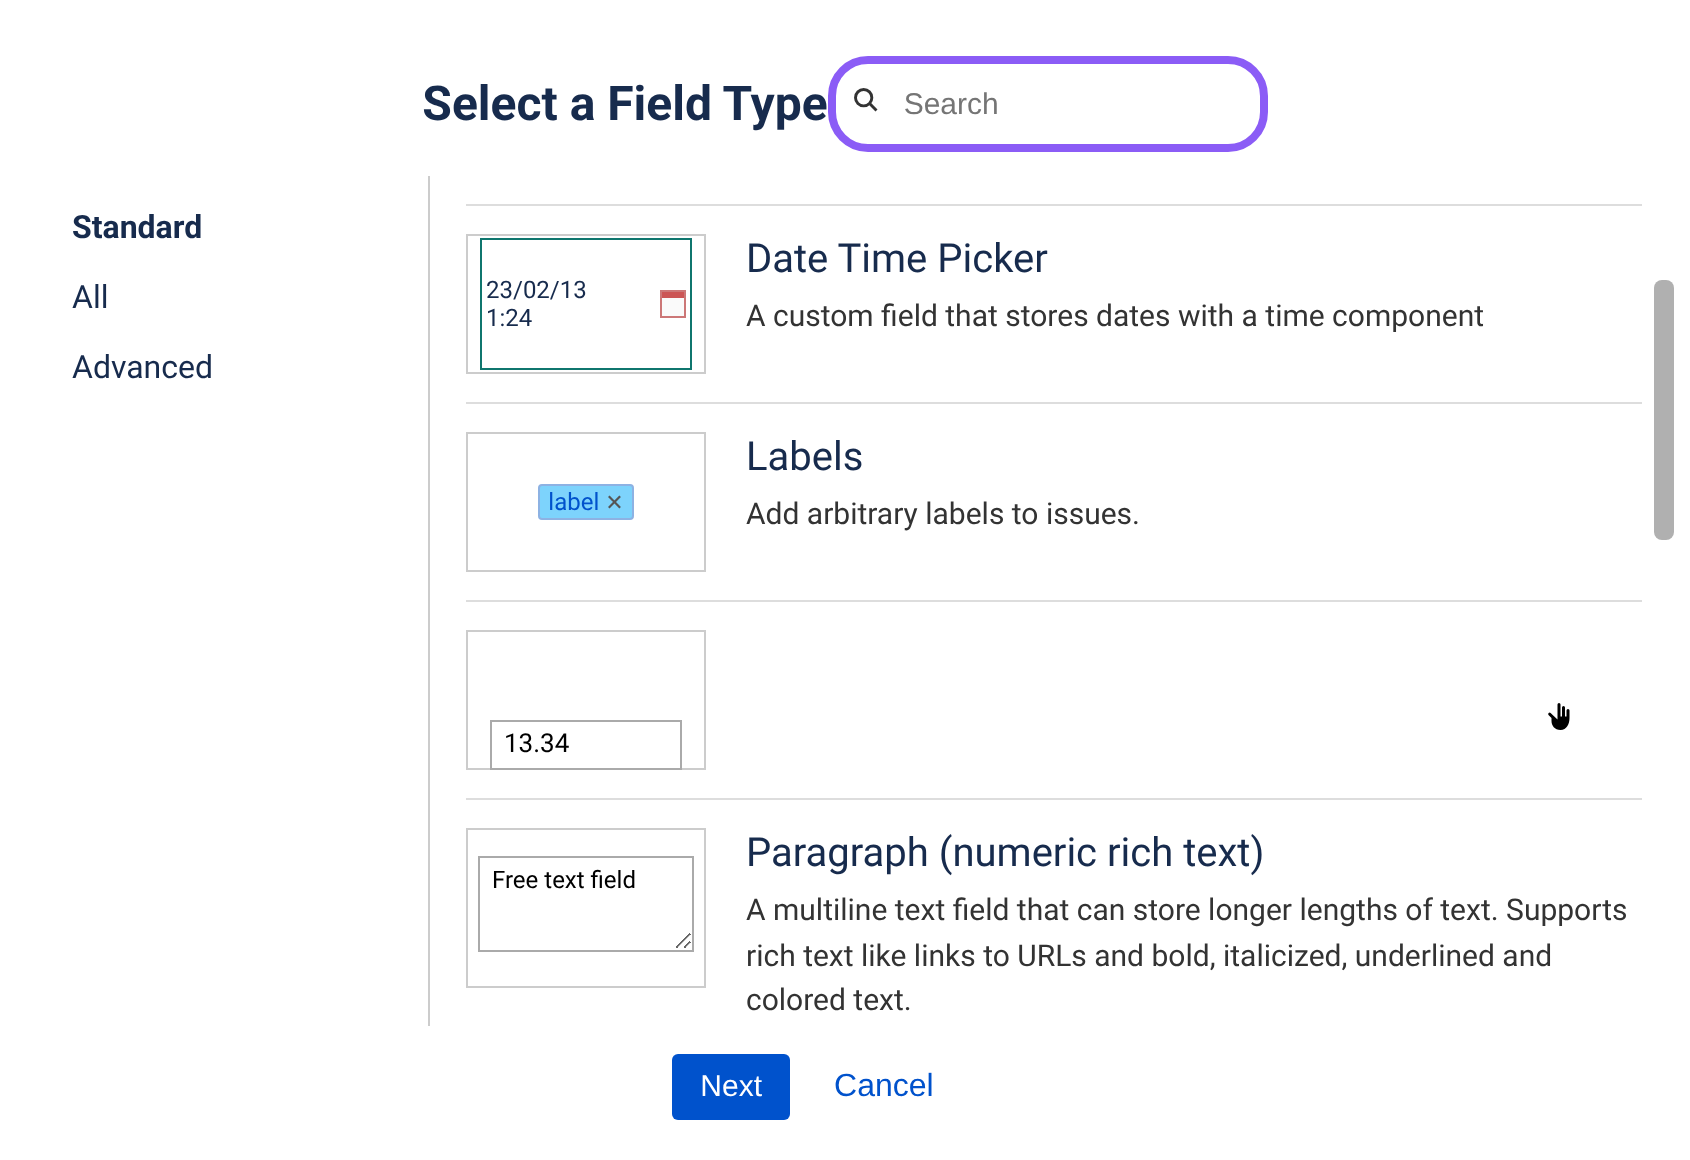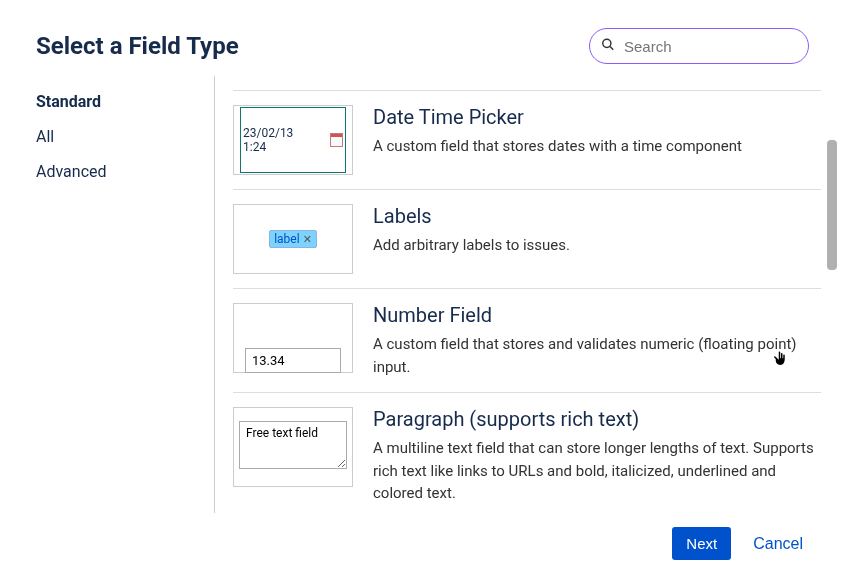"Select a Field Type" .dialog { align-items: none -> center }
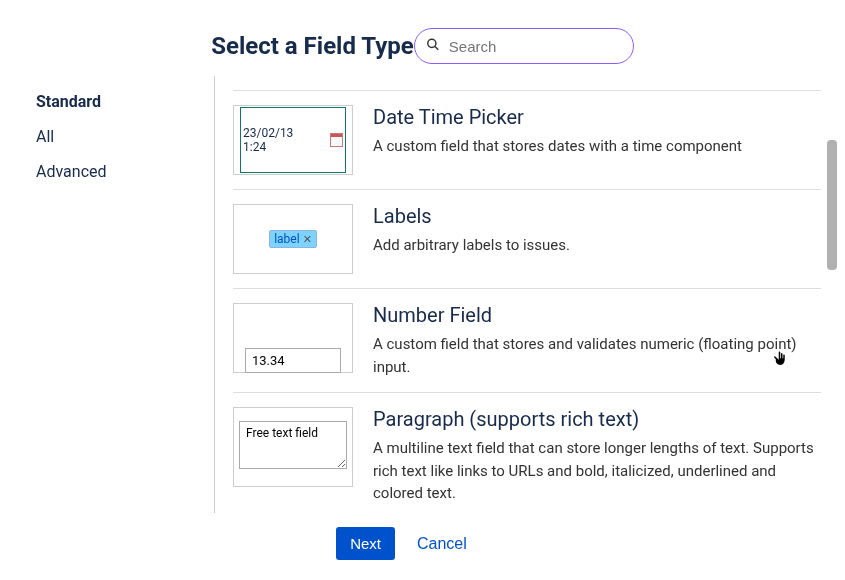"Search" .search-input { border: 1px solid #8b5cf6 -> 4px solid #8b5cf6; height: 36px -> 48px }
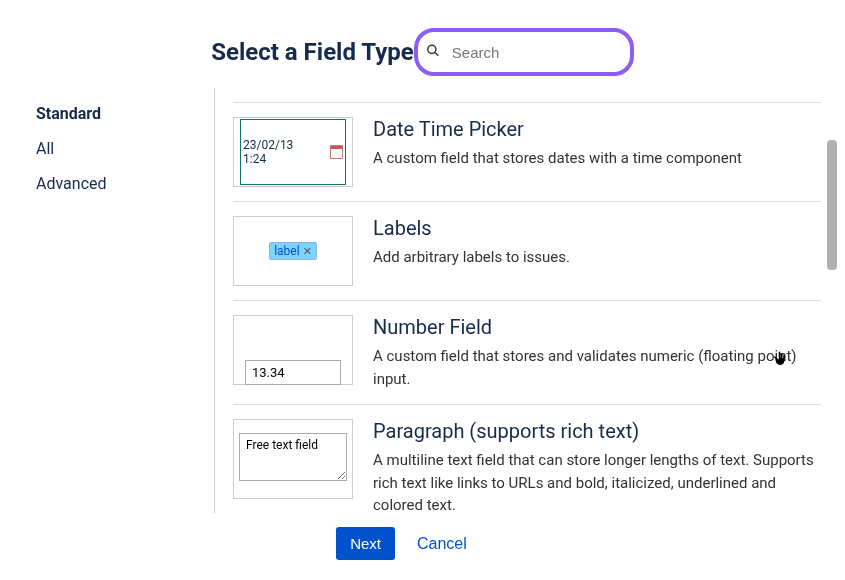"Number Field" div.field-text { html: <div> <div>Number Field</div> <div>A custom field that stores and validates numeric (floating point) input.</div> </div> -> none }
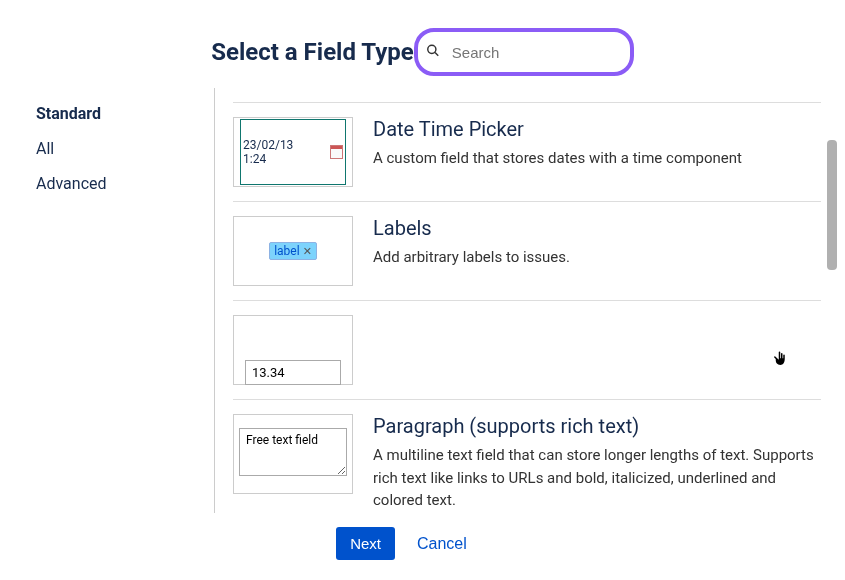"Paragraph (supports rich text)" div.field-title { text: supports -> numeric }
